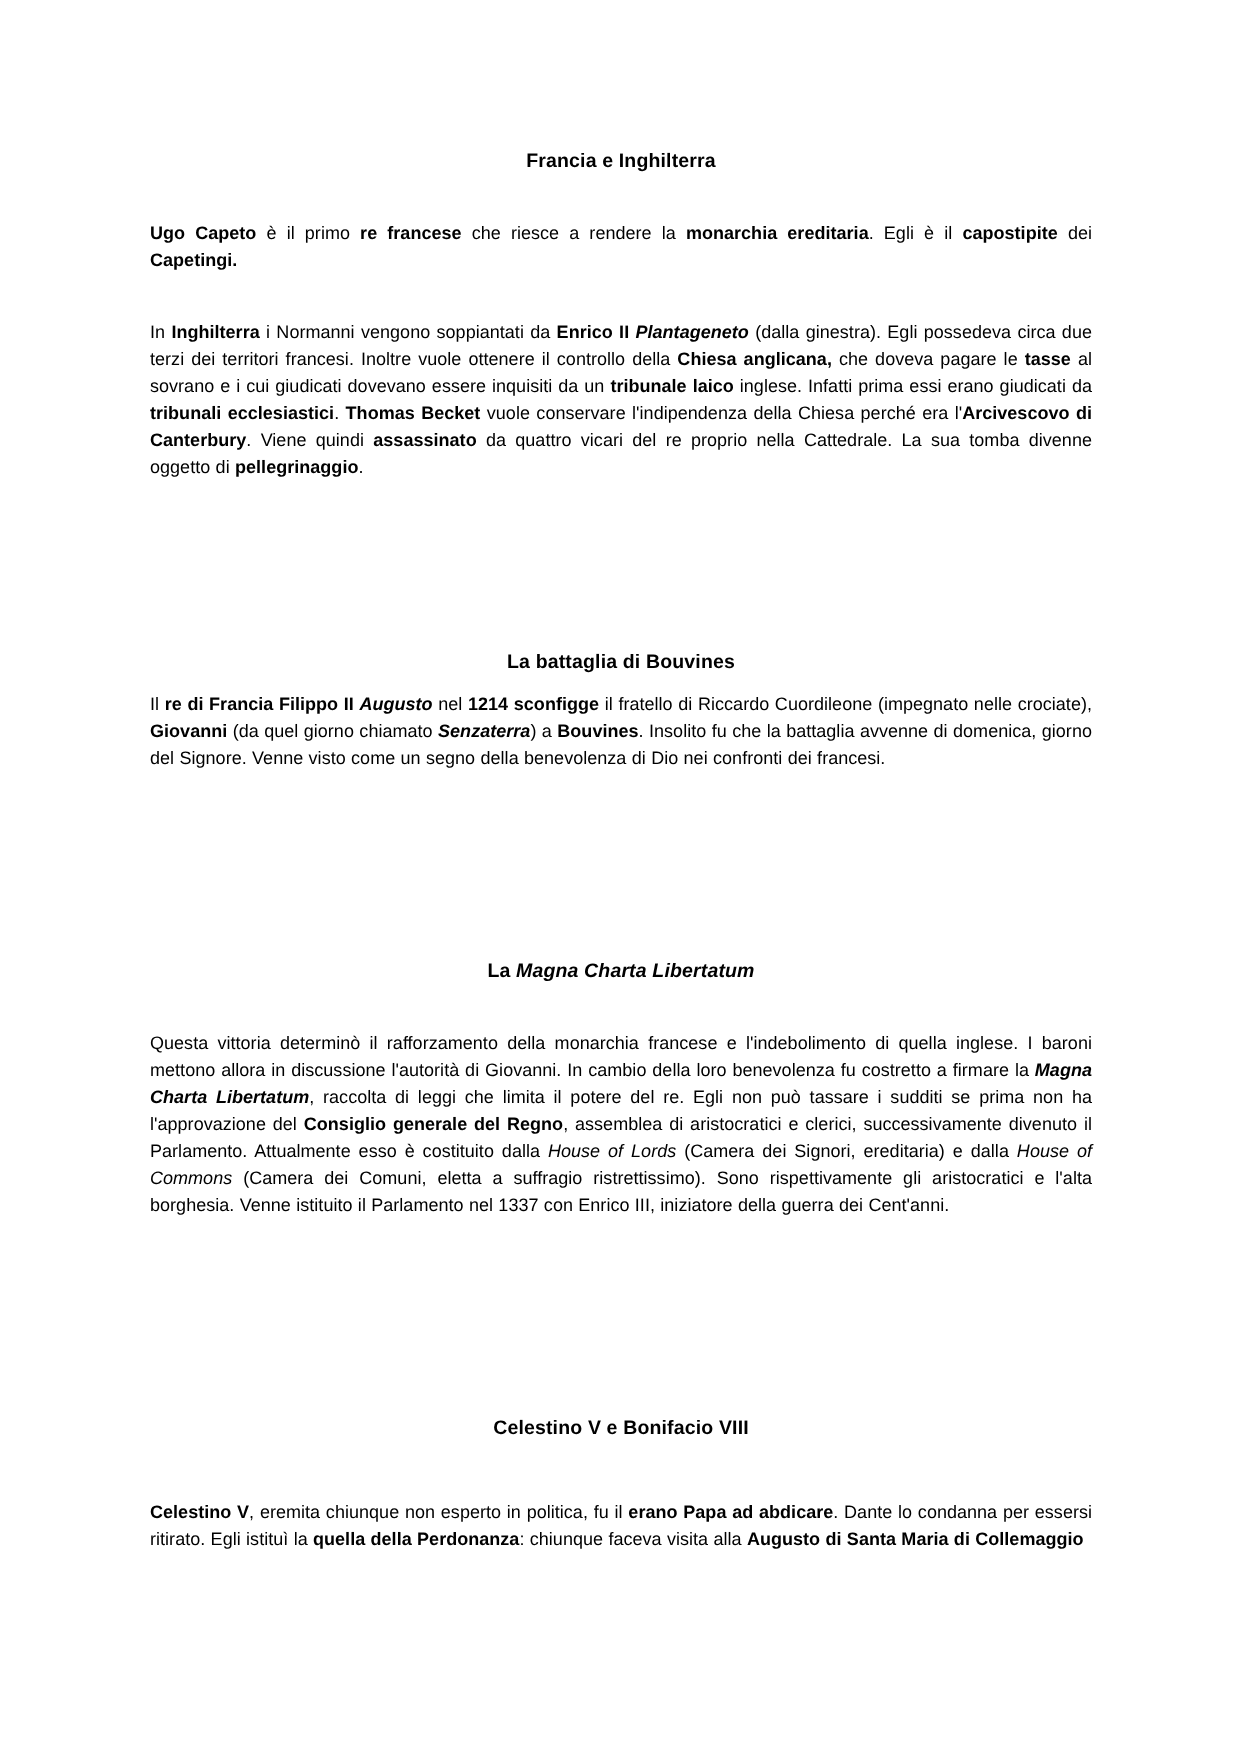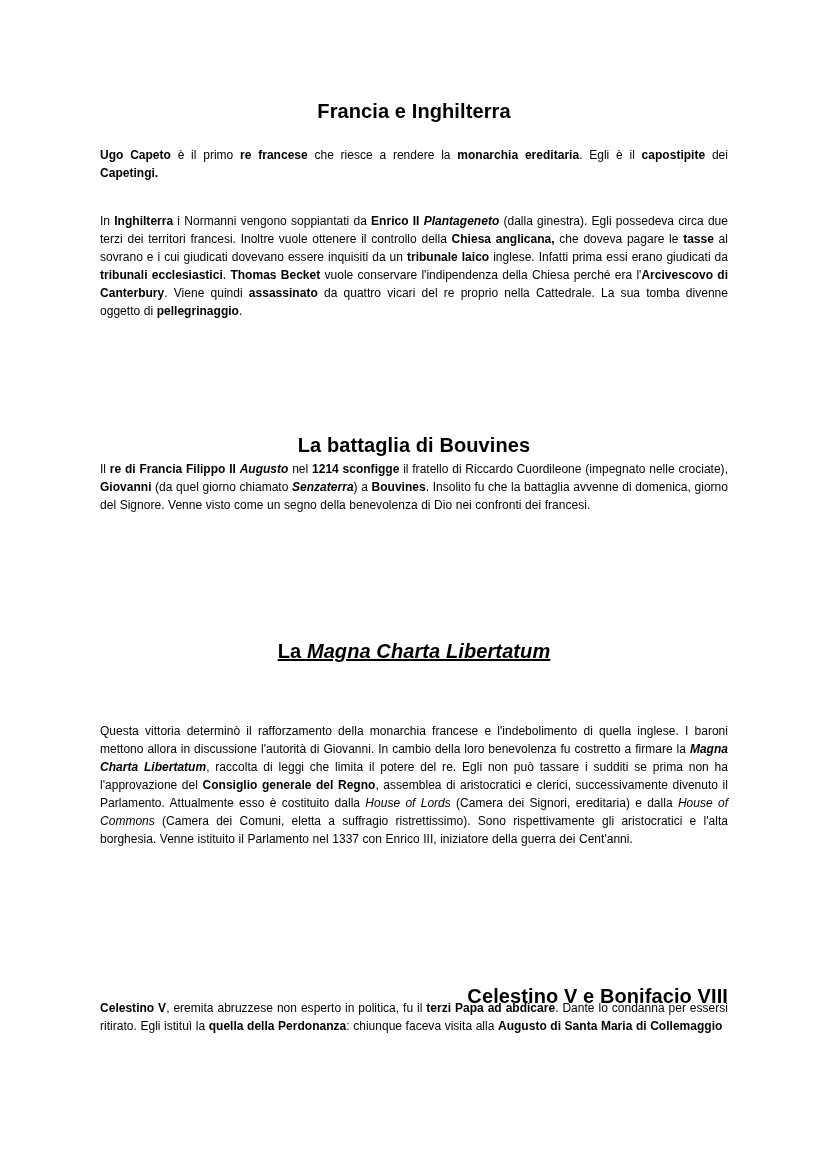"Francia e Inghilterra" h2.section-heading { font-size: 20px -> 13px }
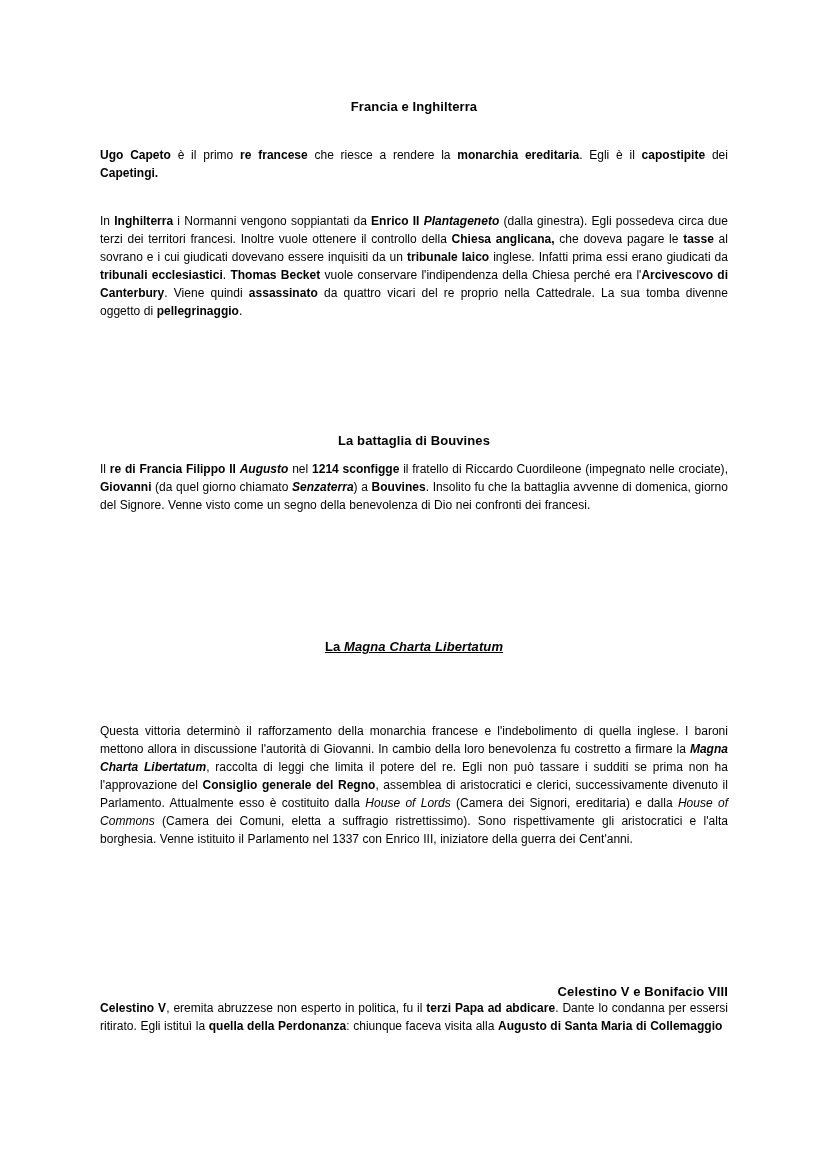"La Magna Charta Libertatum" #h-magna { text-decoration: underline -> none }
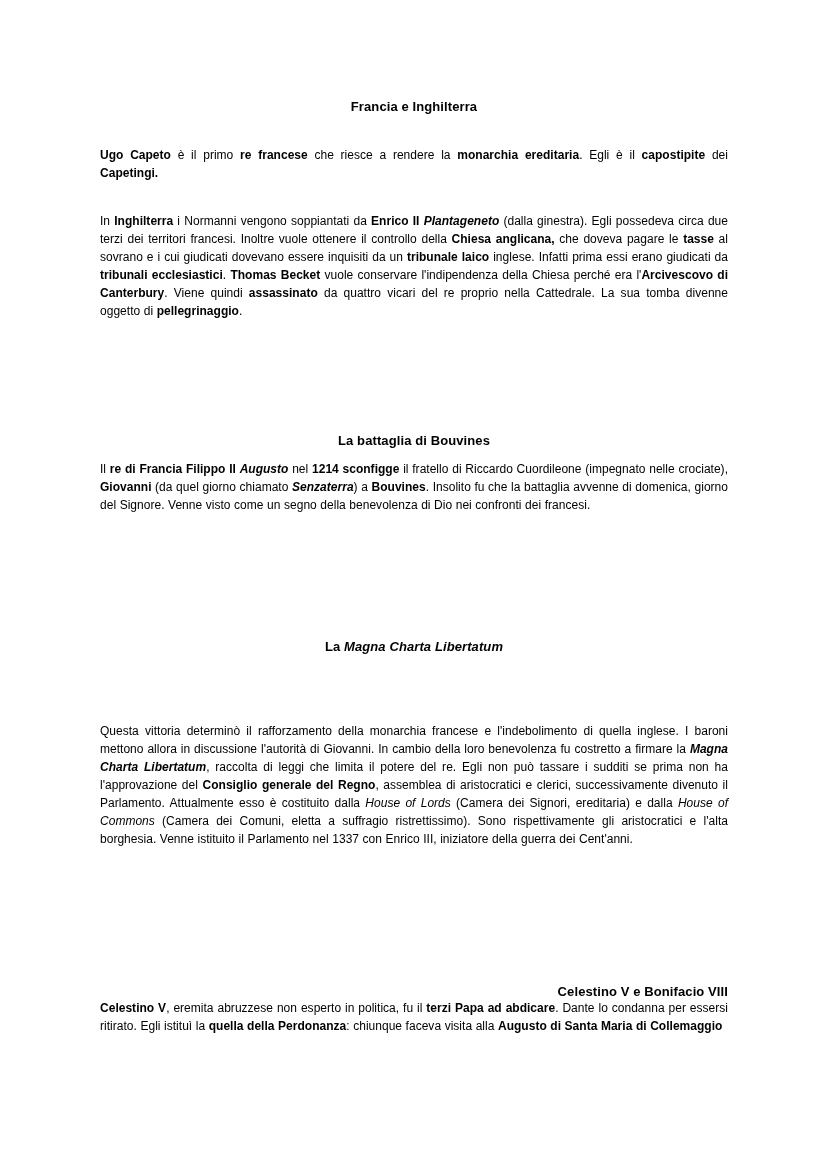"Questa vittoria determinò il" #p-magna { top: 722px -> 686px }
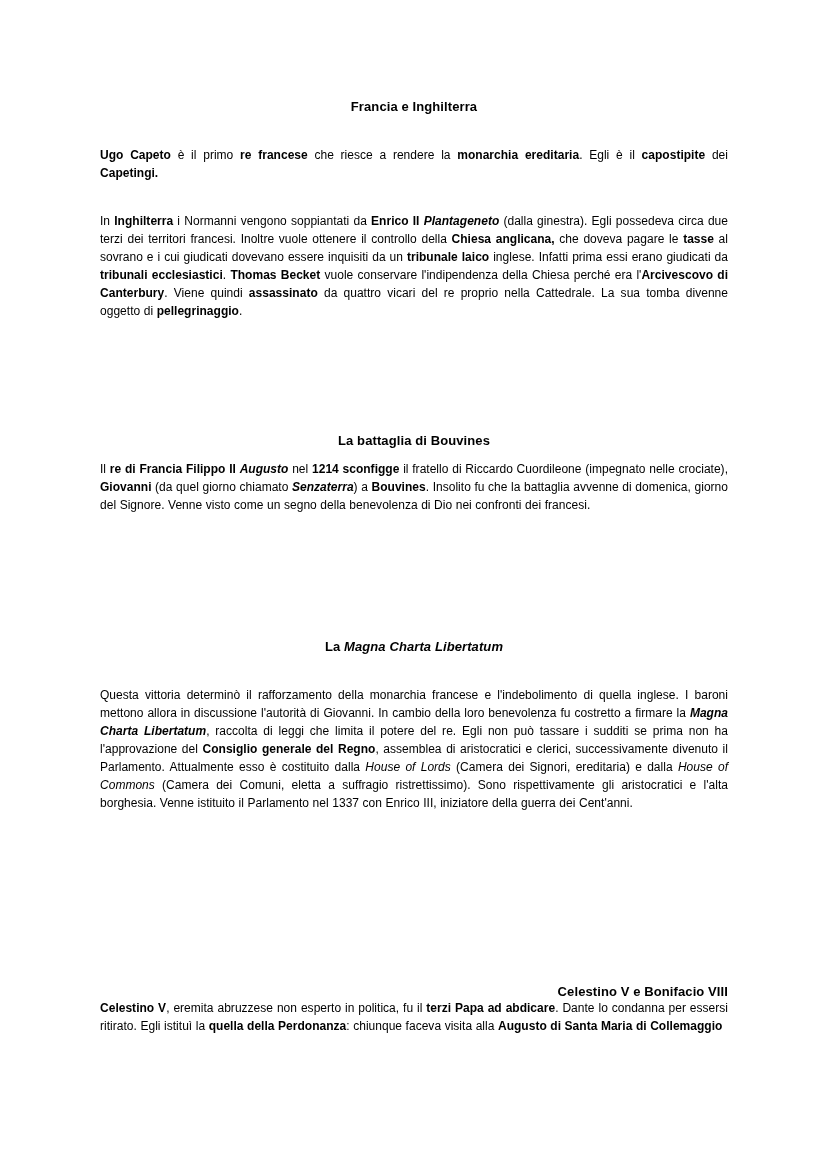"Celestino V e Bonifacio VIII" #h-celestino { text-align: right -> none; top: 984px -> 944px }
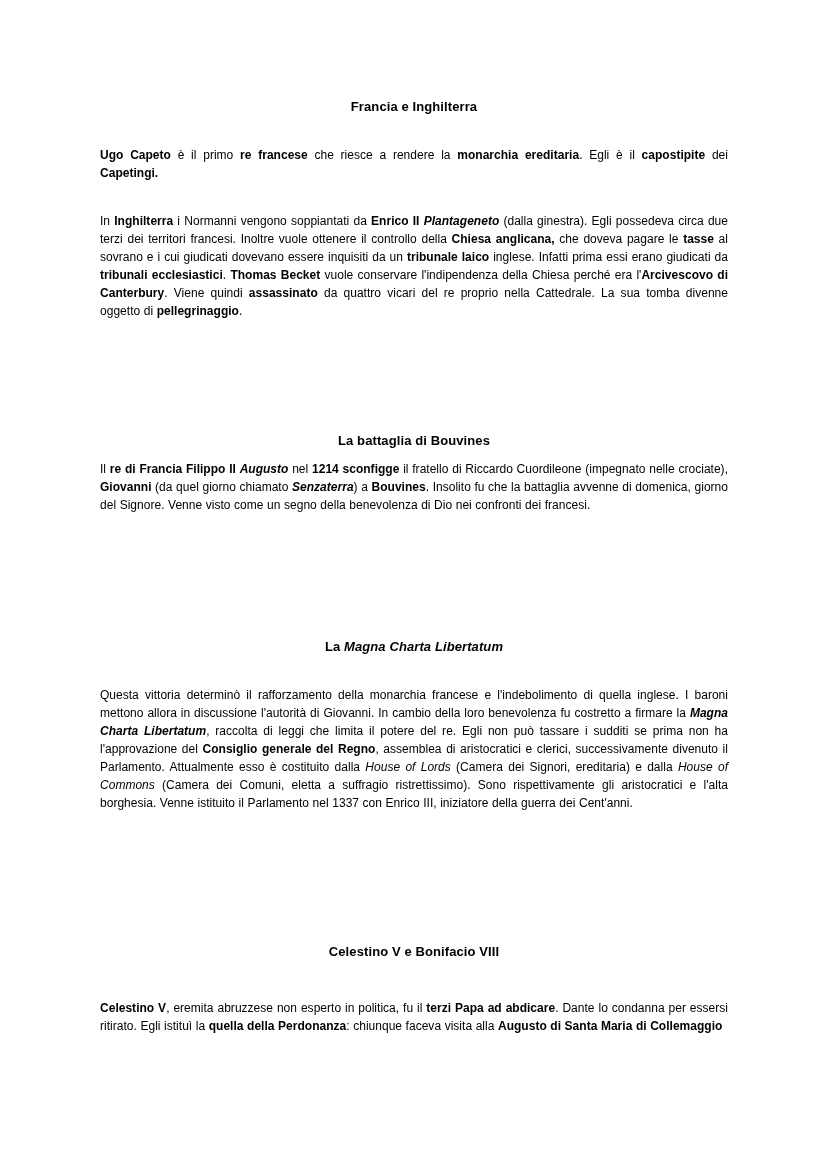", eremita abruzzese non esperto" span { text: abruzzese -> chiunque }
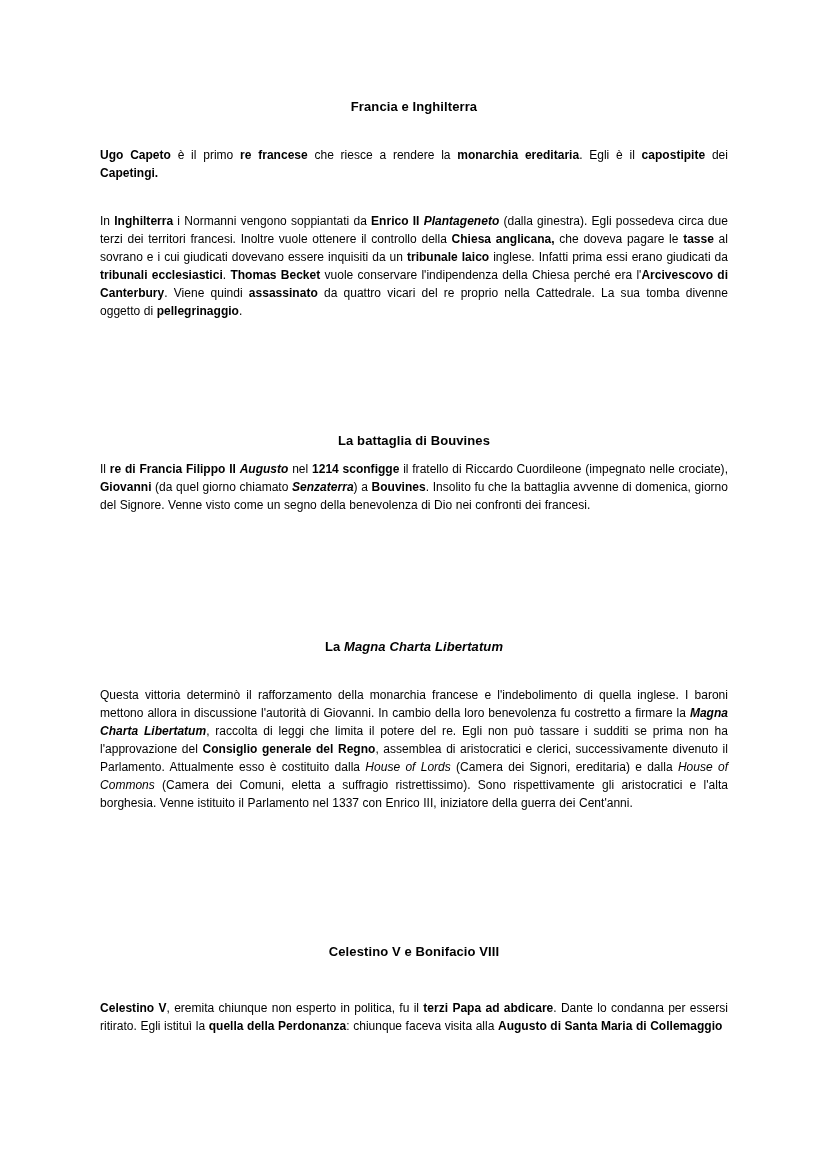"terzi Papa ad abdicare" b { text: terzi -> erano }
